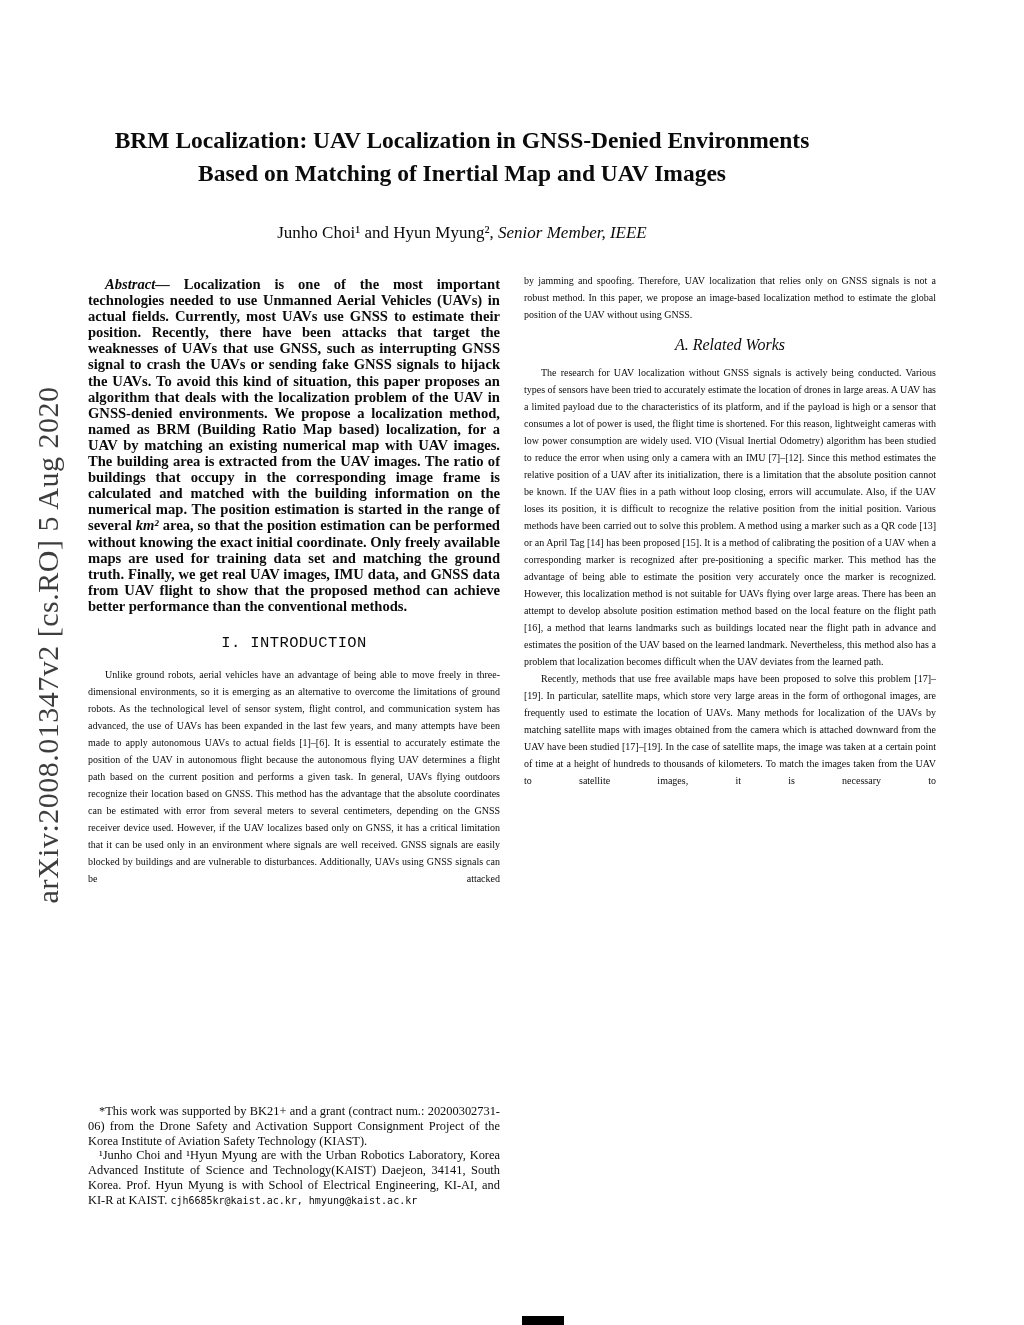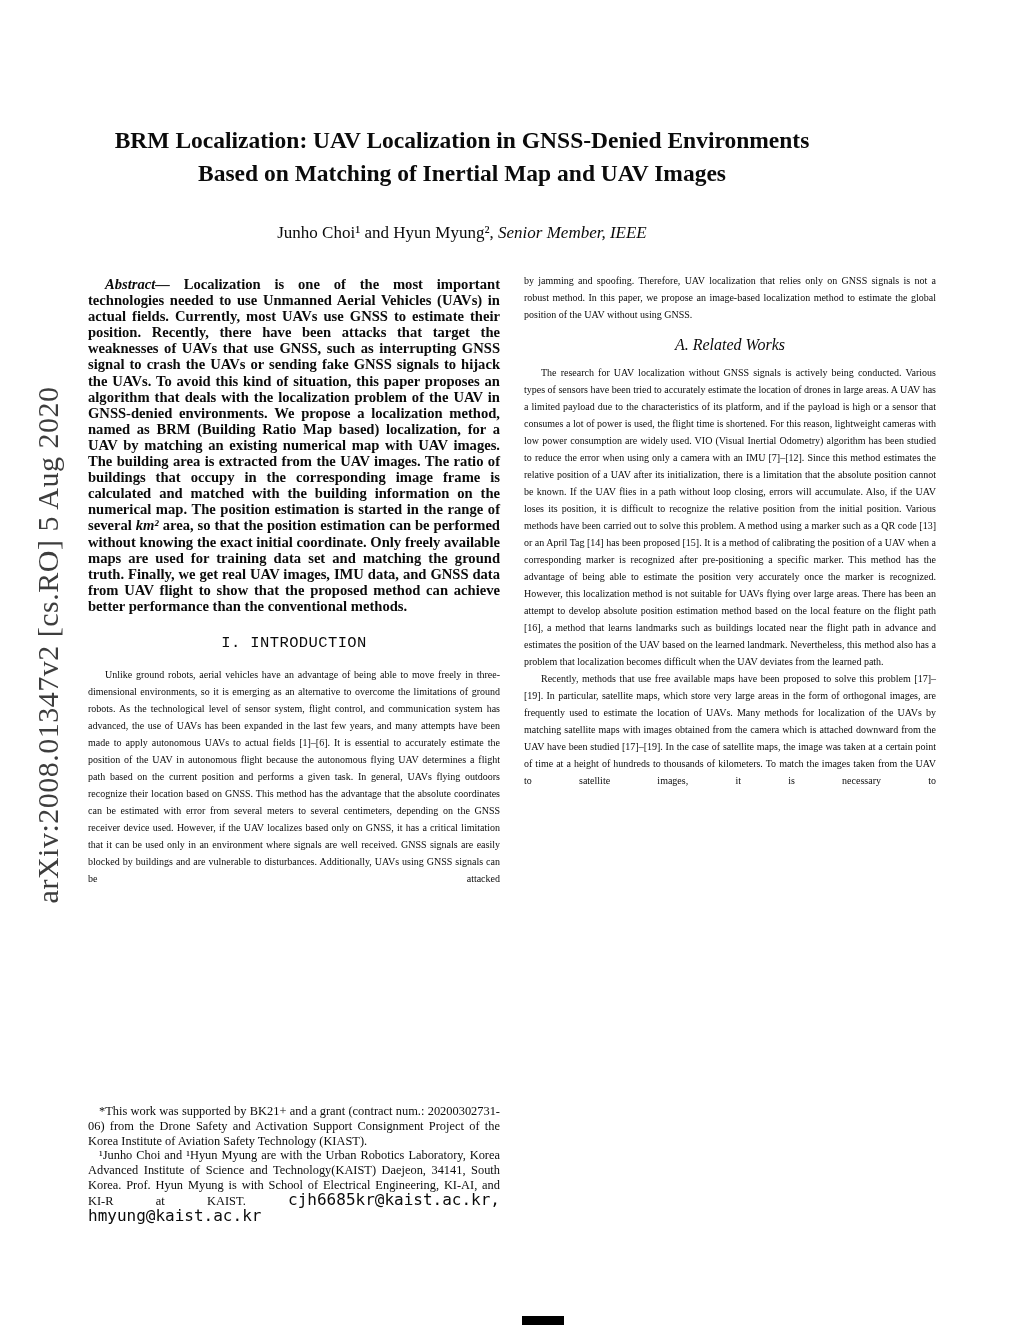"cjh6685kr@kaist.ac.kr," .mono { font-size: 16px -> 10px }
